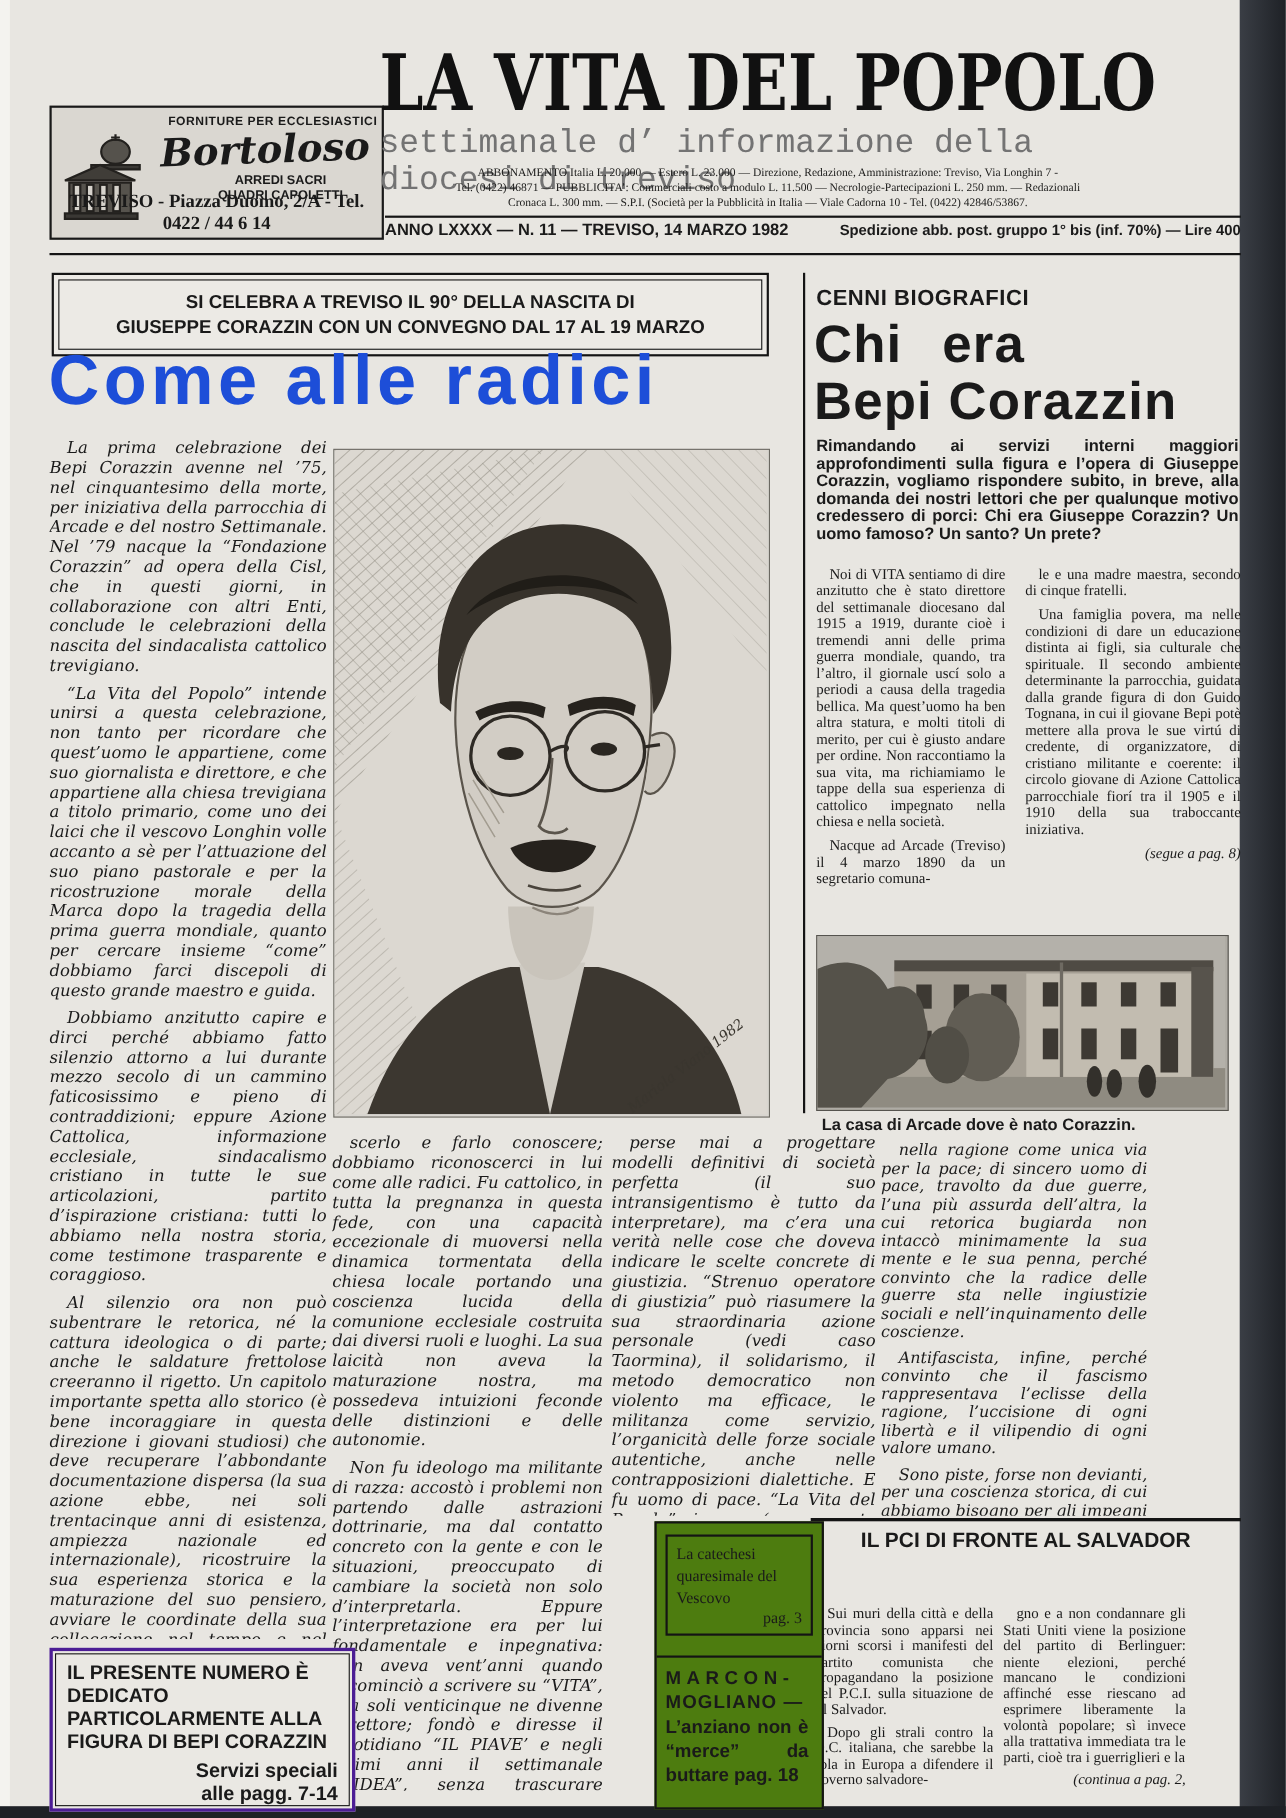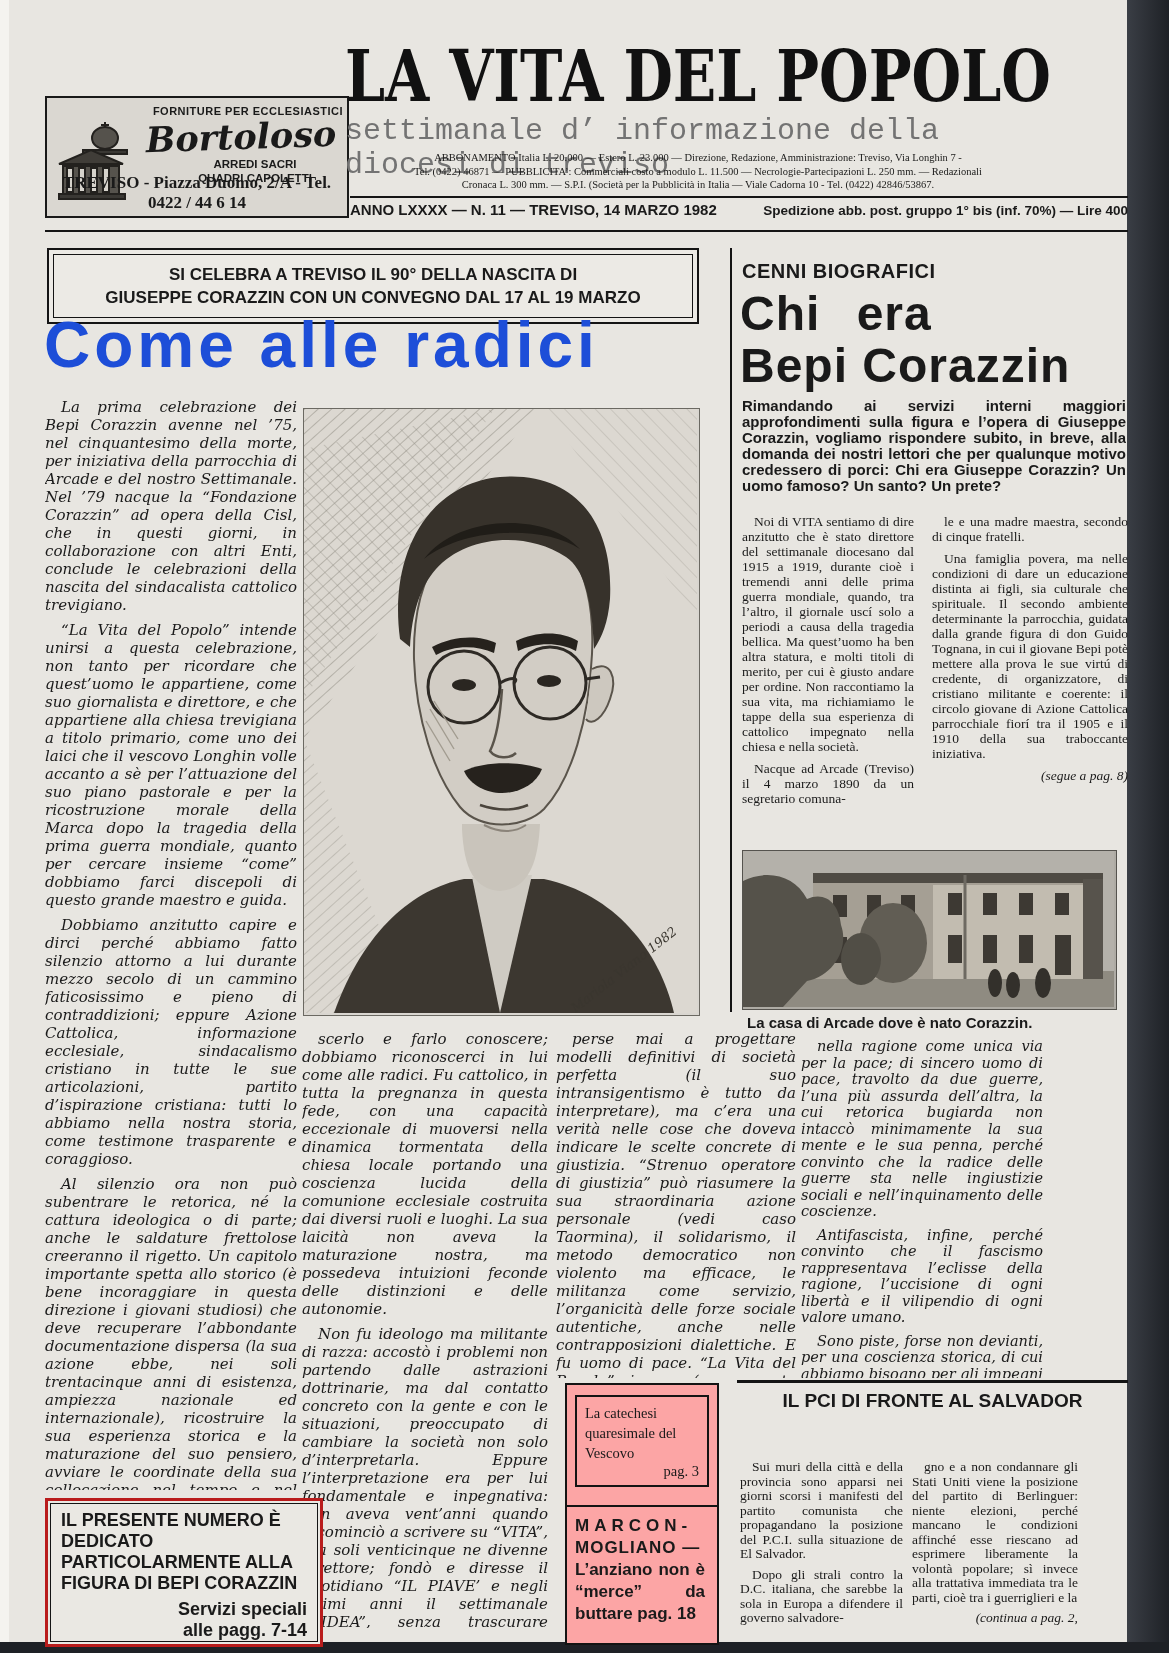"La catechesi quaresimale del Vescovo" .info-box { background: #fca5a5 -> #4d7c0f; left: 565px -> 595px }
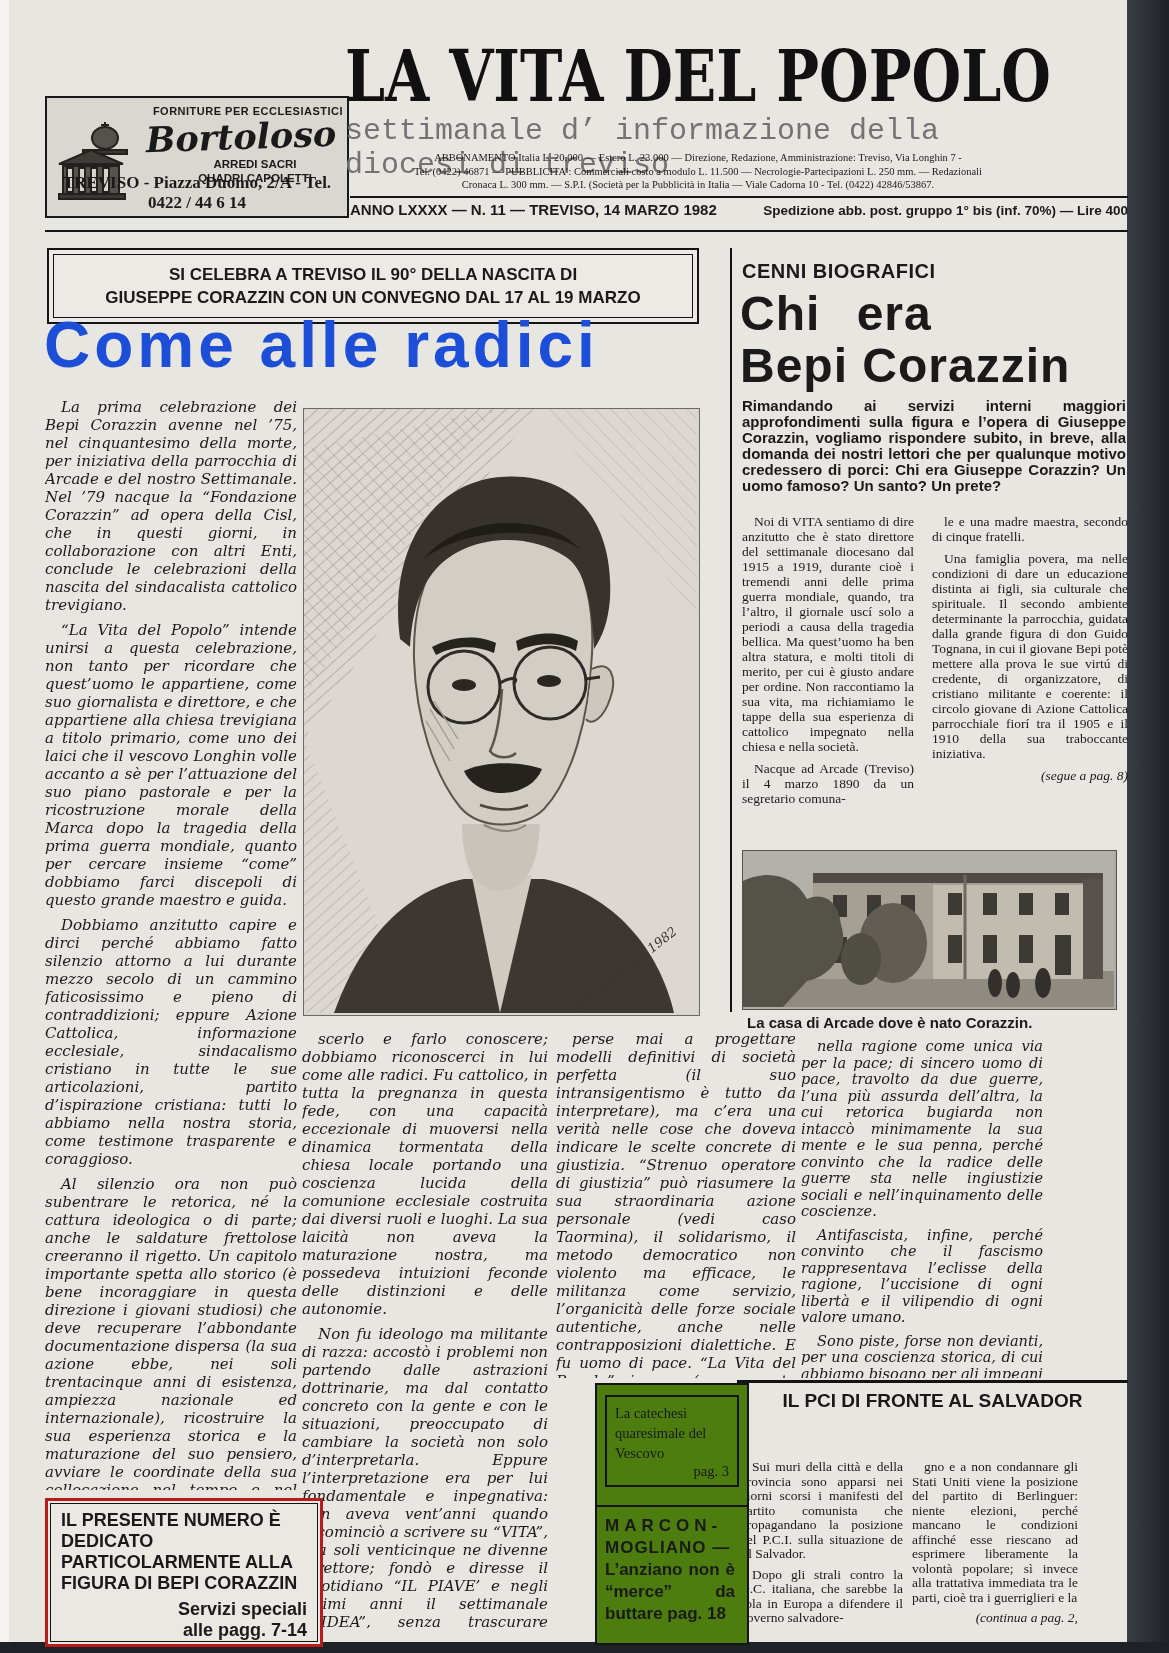"IL PRESENTE NUMERO È DEDICATO" .ded-box { border: 3px solid #b91c1c -> 3px solid #4c1d95 }
